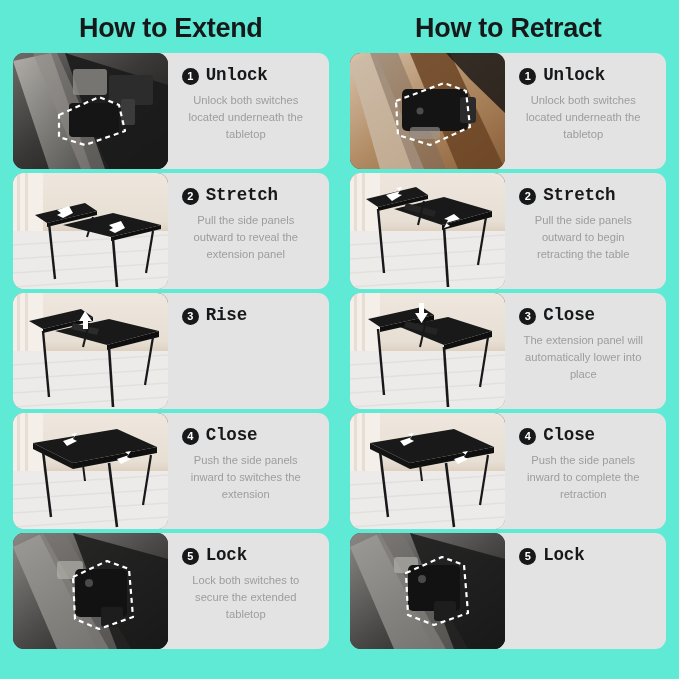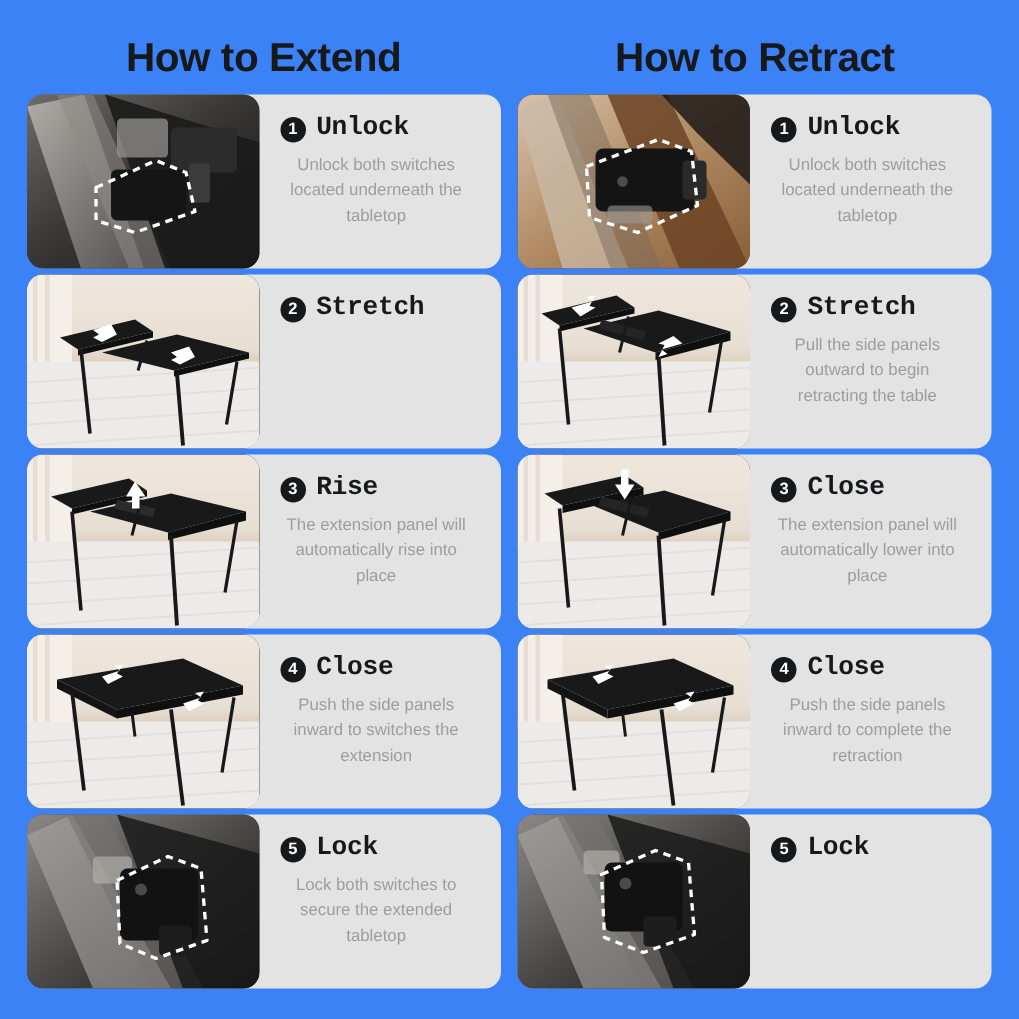"How to Extend" .page { background: #3b82f6 -> #5eead4; padding: 12px -> 2px }
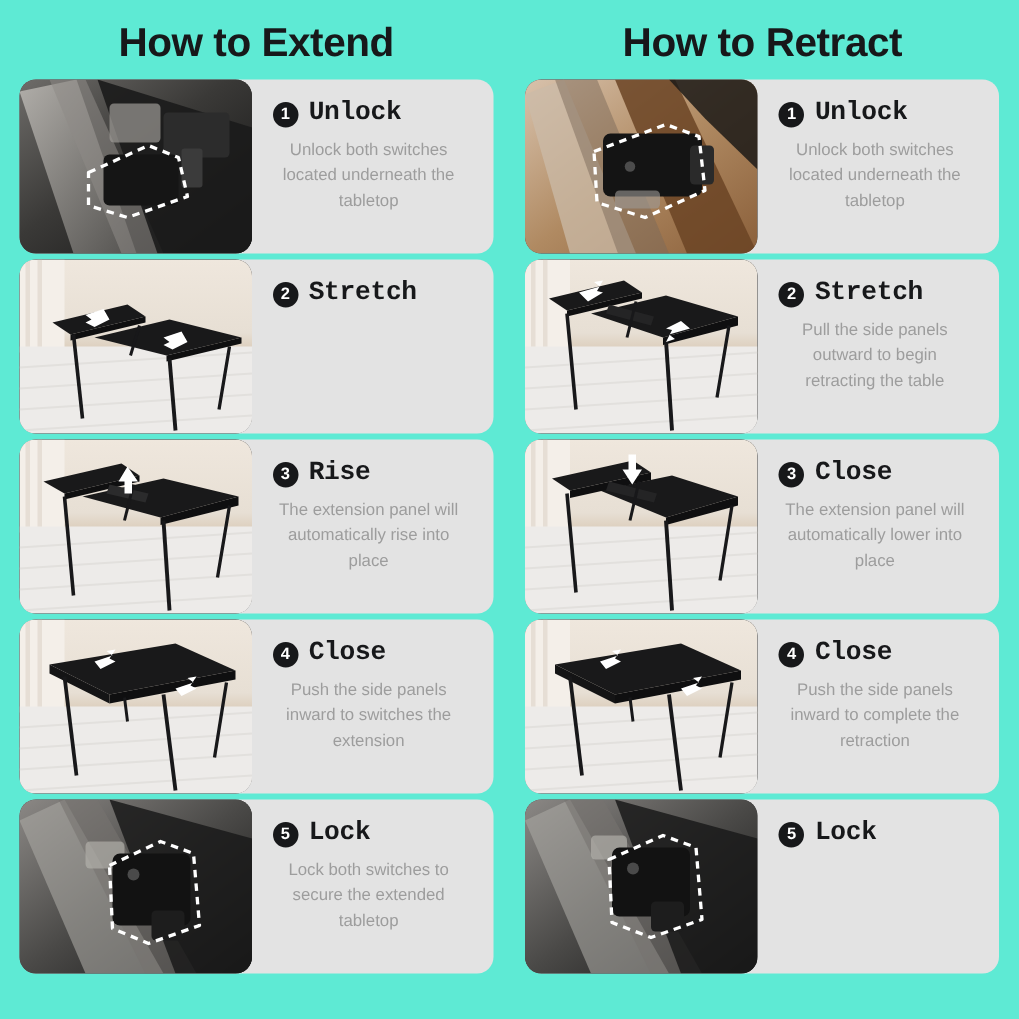"Pull the side panels outward to reveal" div.step-desc { html: none -> <div>Pull the side panels outward to reveal the extension panel</div> }
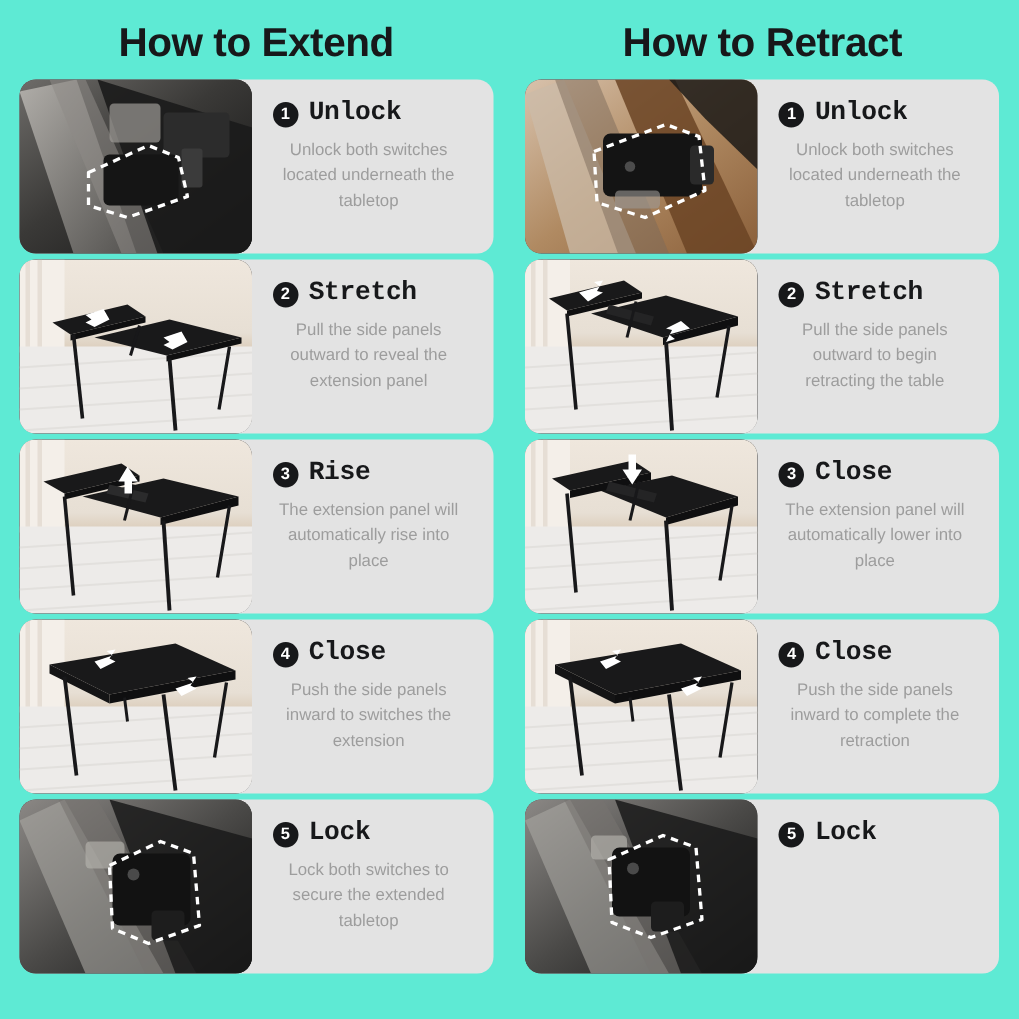"The extension panel will automatically rise" div.step-desc { html: <div>The extension panel will automatically rise into place</div> -> none }
